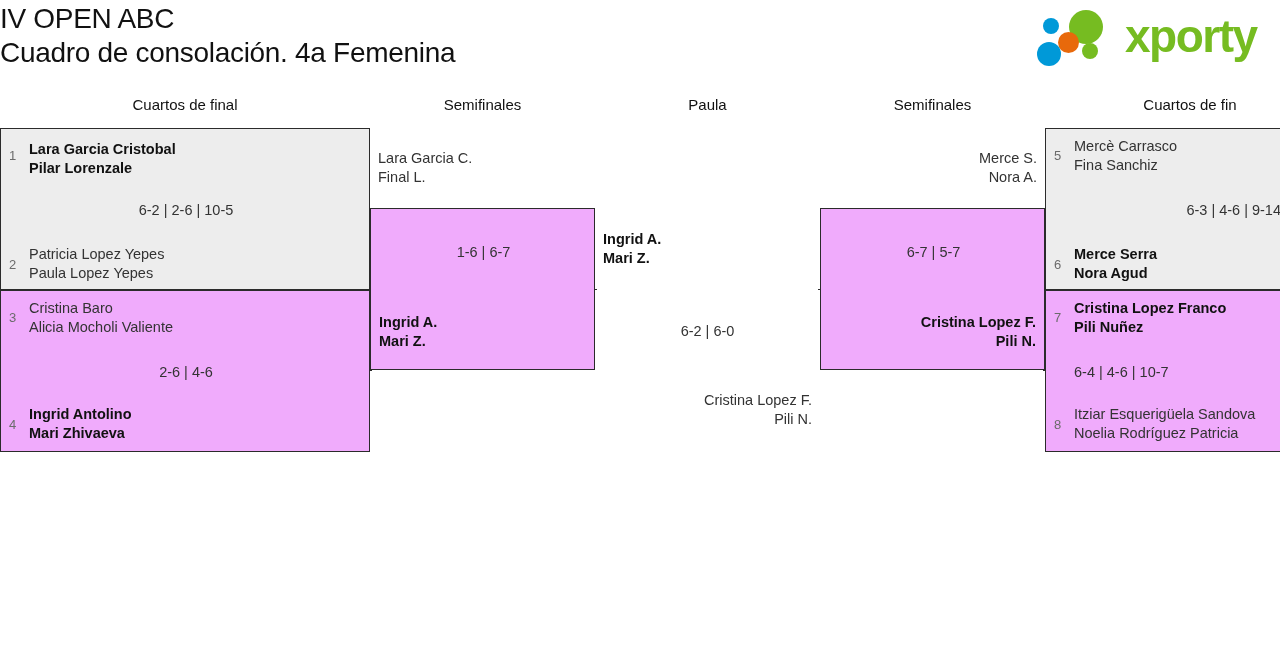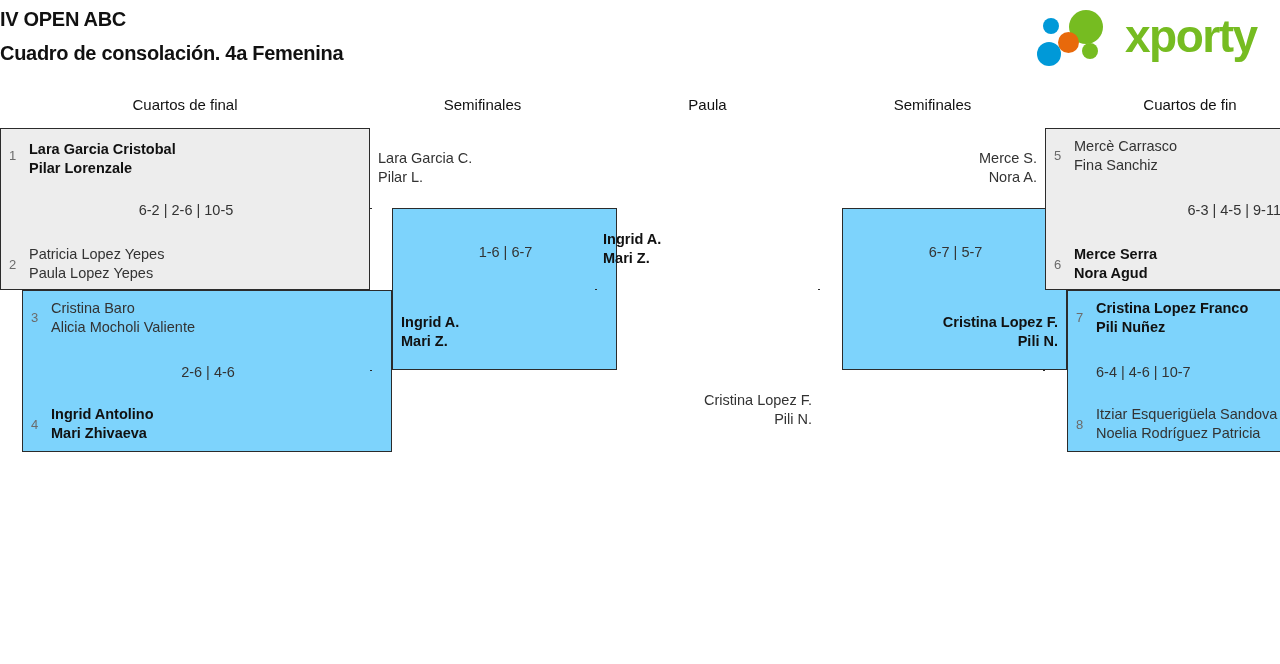"IV OPEN ABC" .title-line { font-size: 20px -> 28px; font-weight: 700 -> 400 }
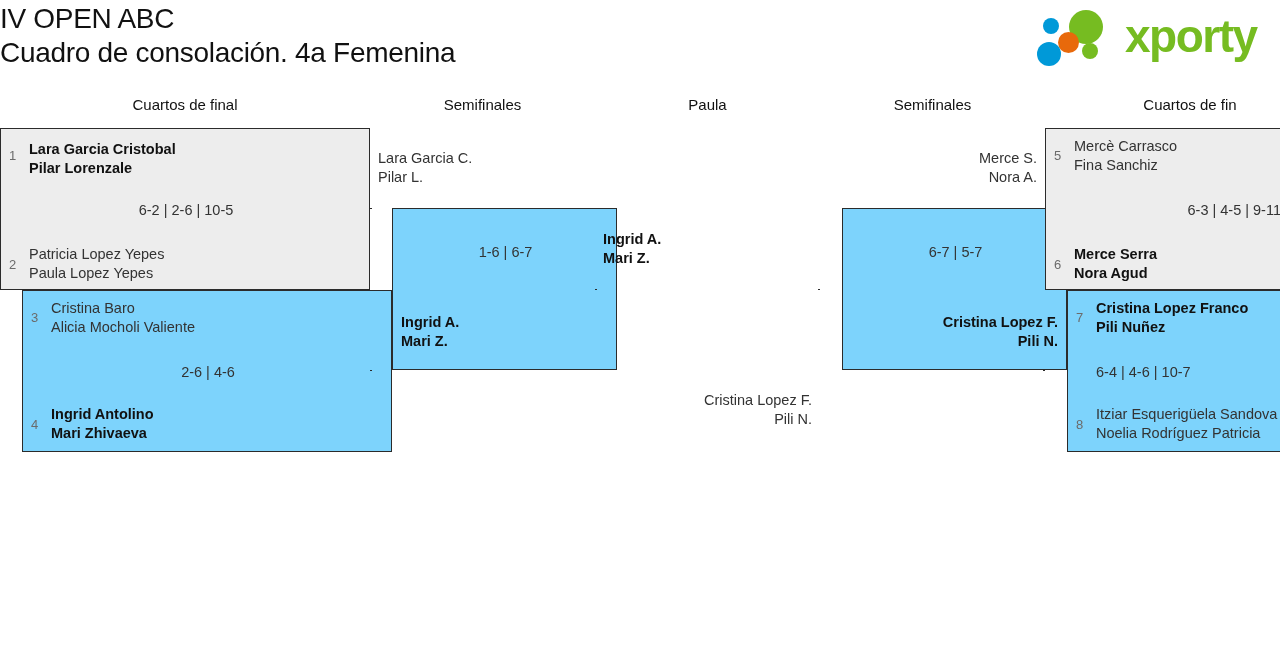"Pilar L." span.team { text: Pilar -> Final }
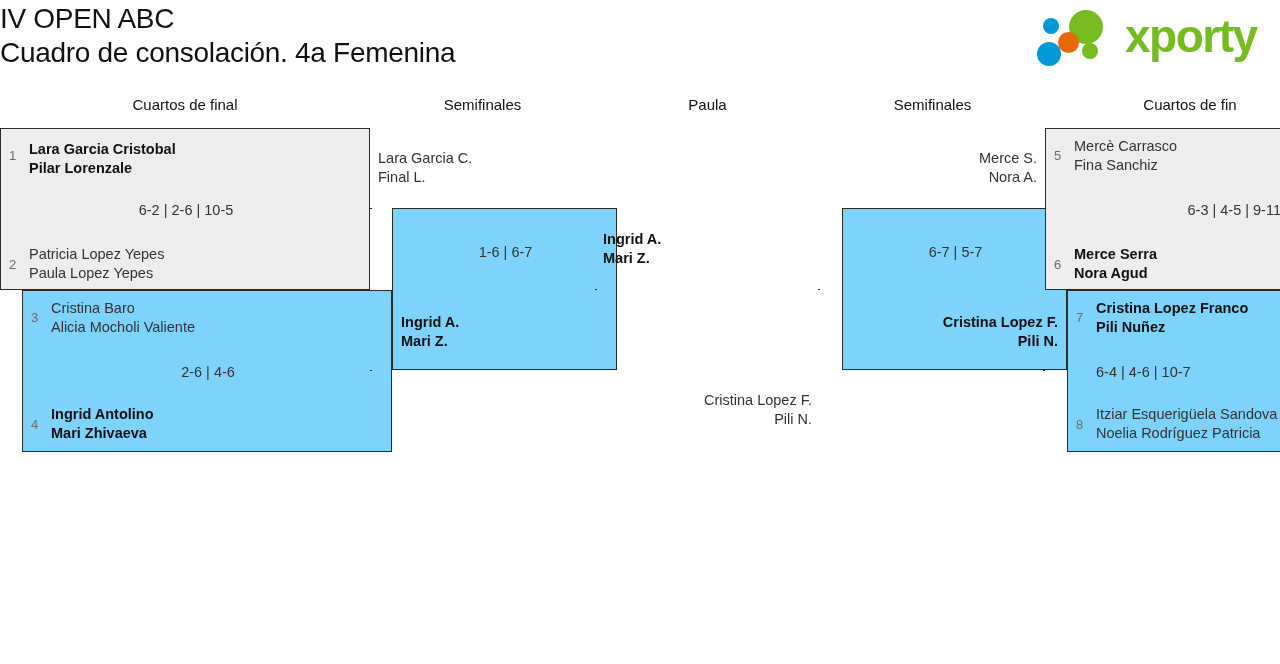"6-3 | 4-5 | 9-11" span.score { text: 4-5 | 9-11 -> 4-6 | 9-14 }
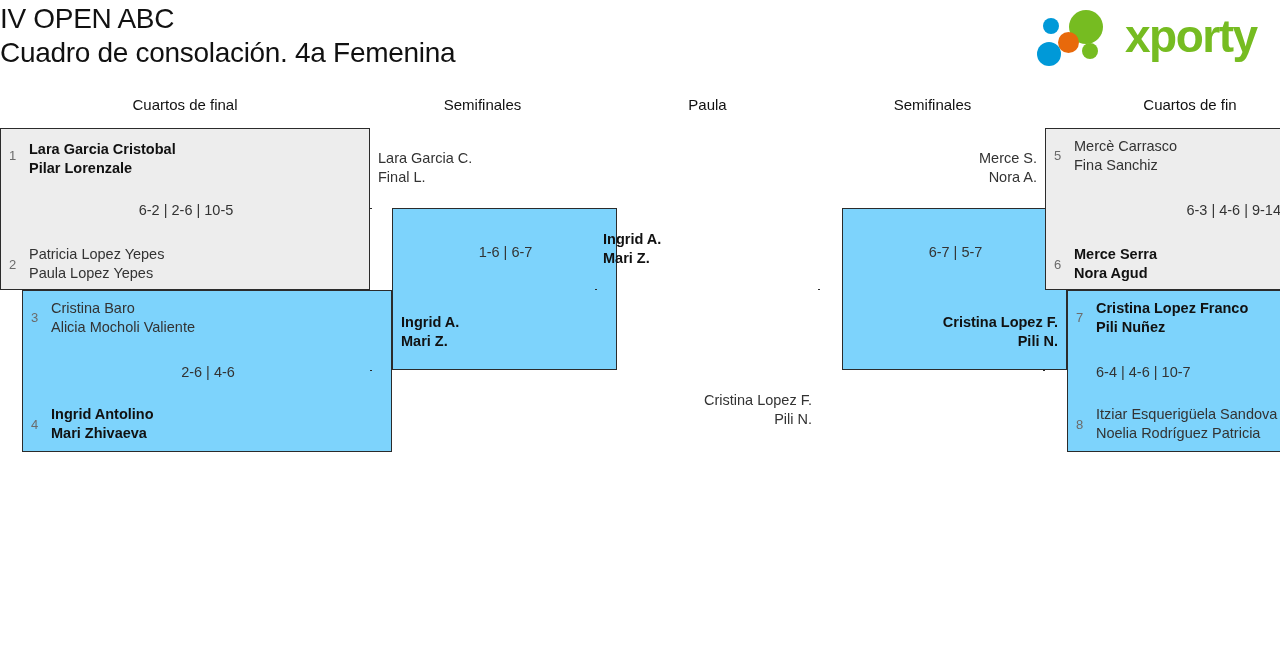"1-6 | 6-7" .mbox.plain { background: #7dd3fc -> #f0abfc; margin-left: 22px -> none }
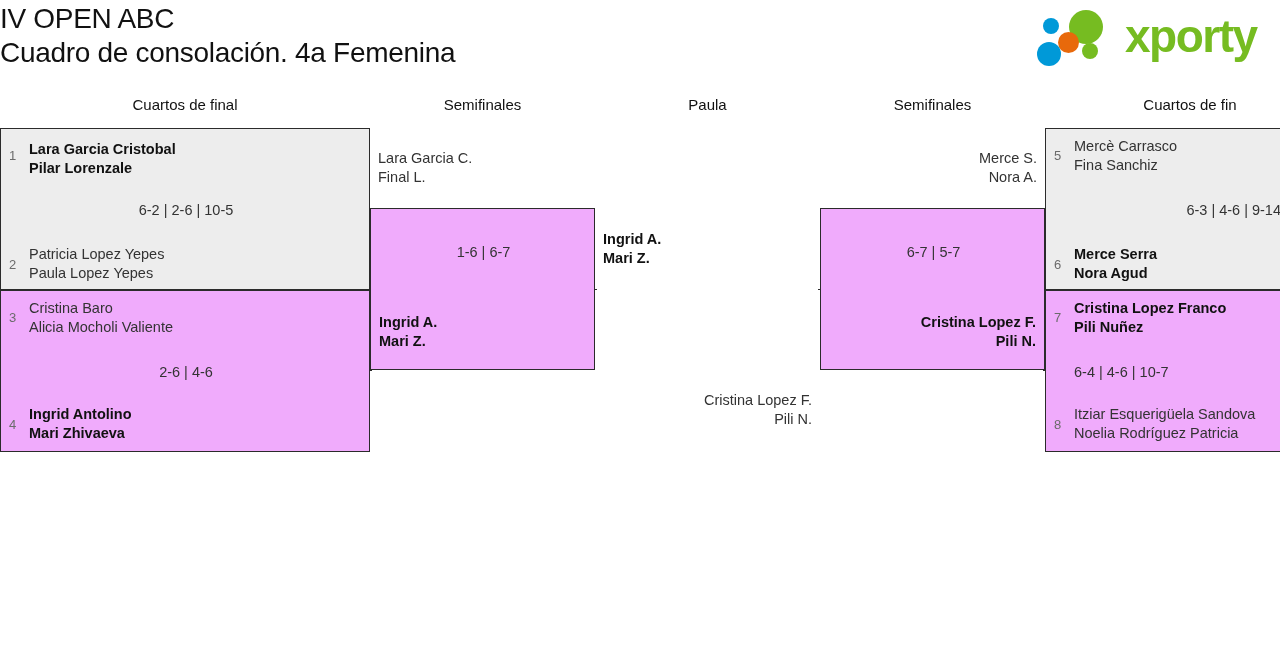"6-2 | 6-0" div.mbox { html: none -> <div> <span>6-2 | 6-0</span> </div> }
